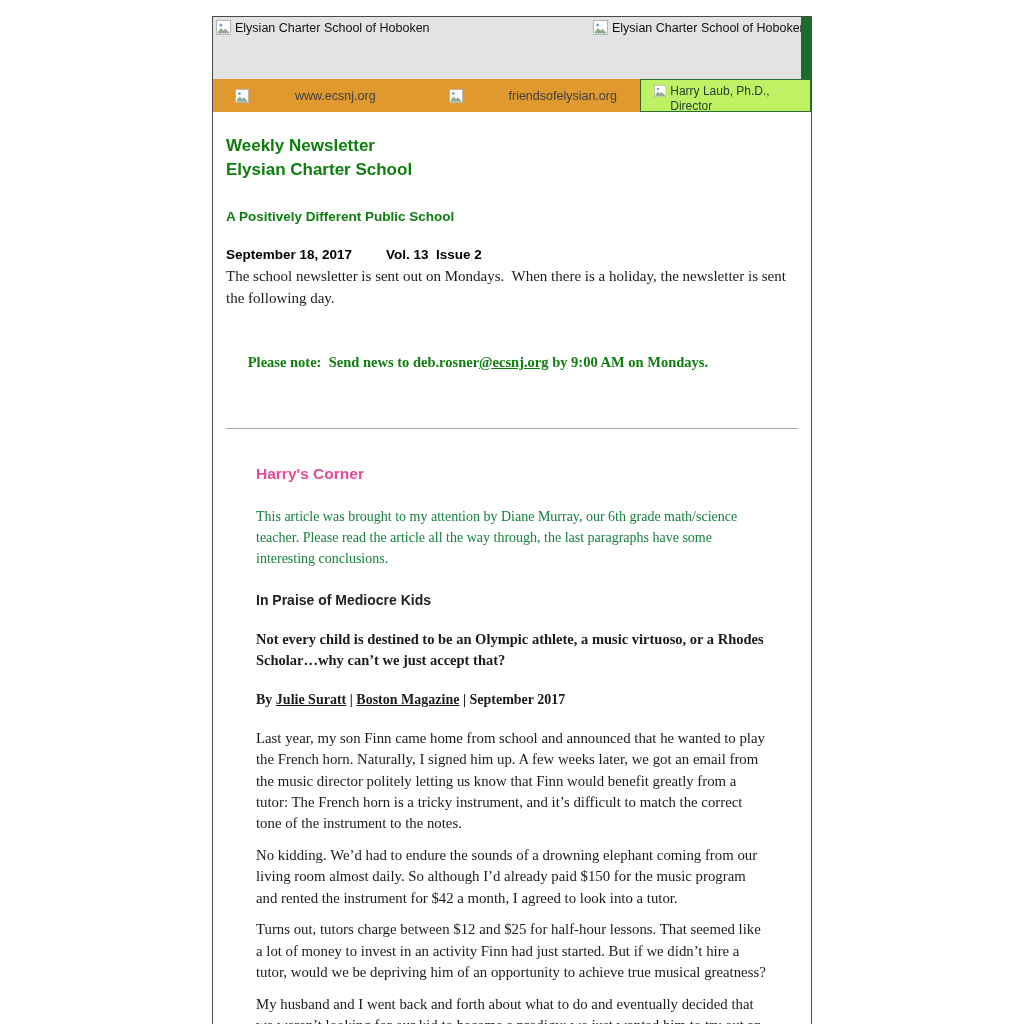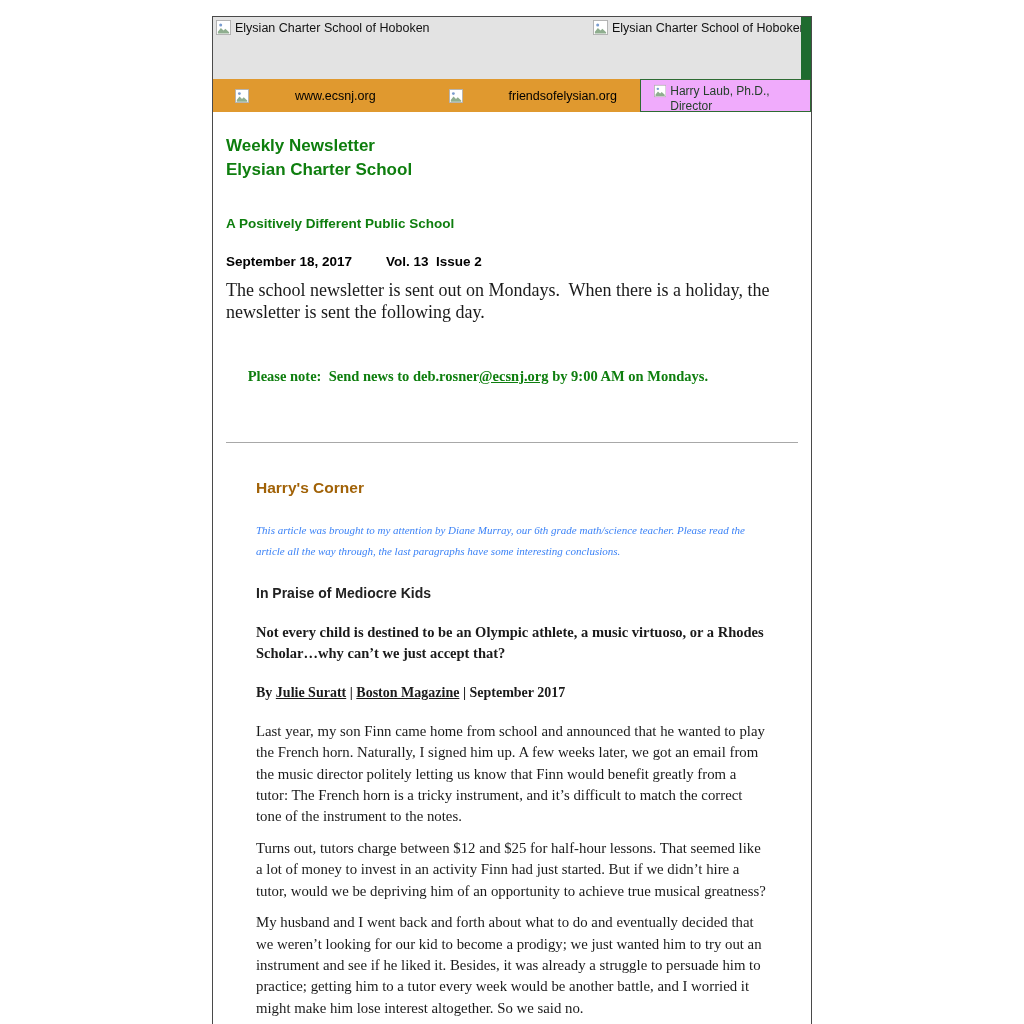"www.ecsnj.org" .link-item { color: #000000 -> #404040 }
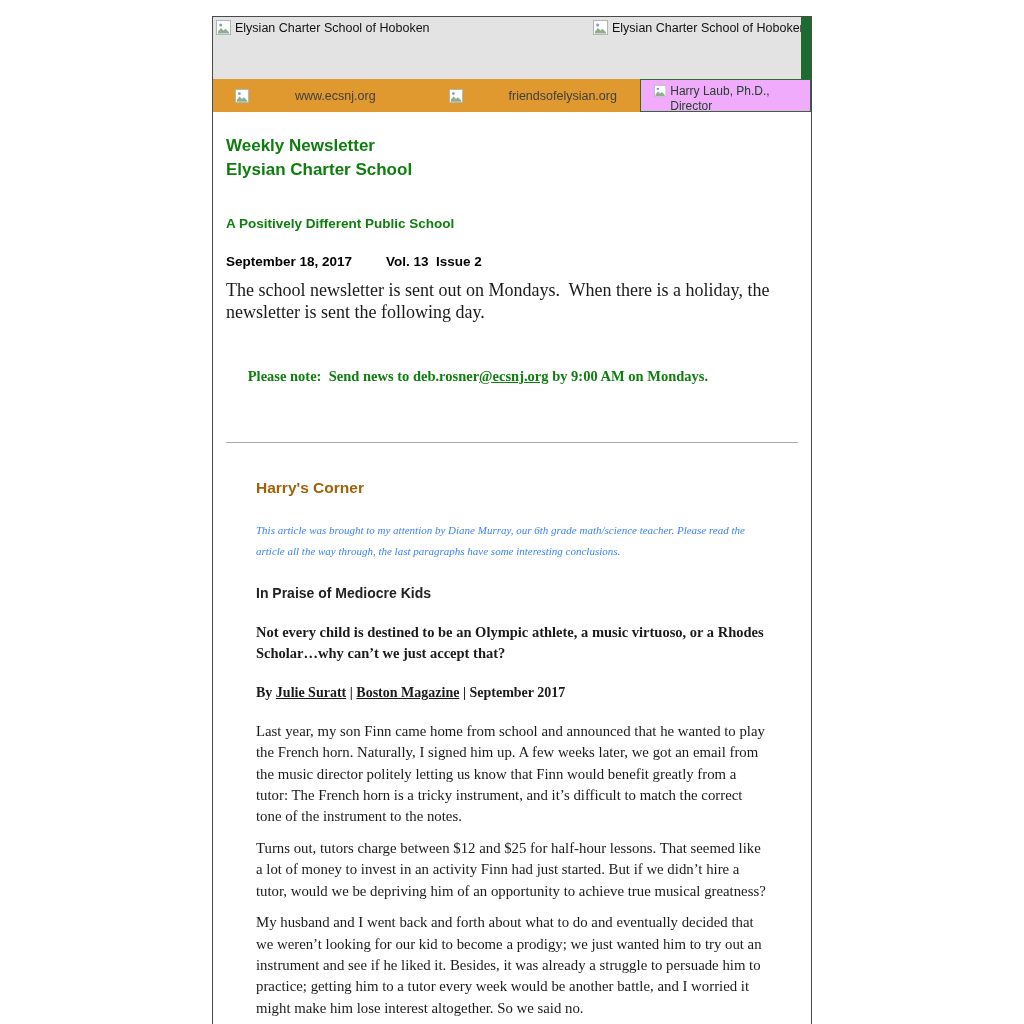"Harry Laub, Ph.D., Director" .director-box { background: #f0abfc -> #bef264 }
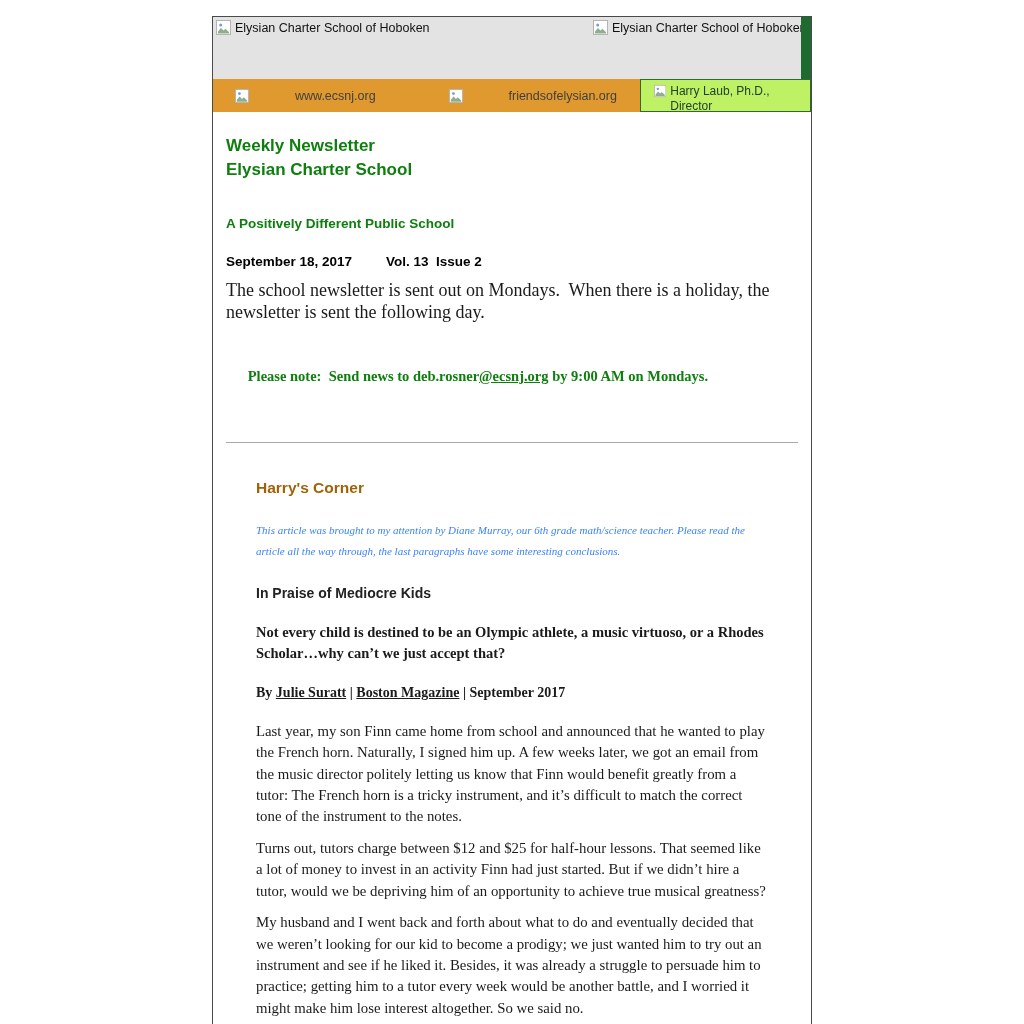"A Positively Different Public School" .tagline { margin-top: 34px -> 27px }
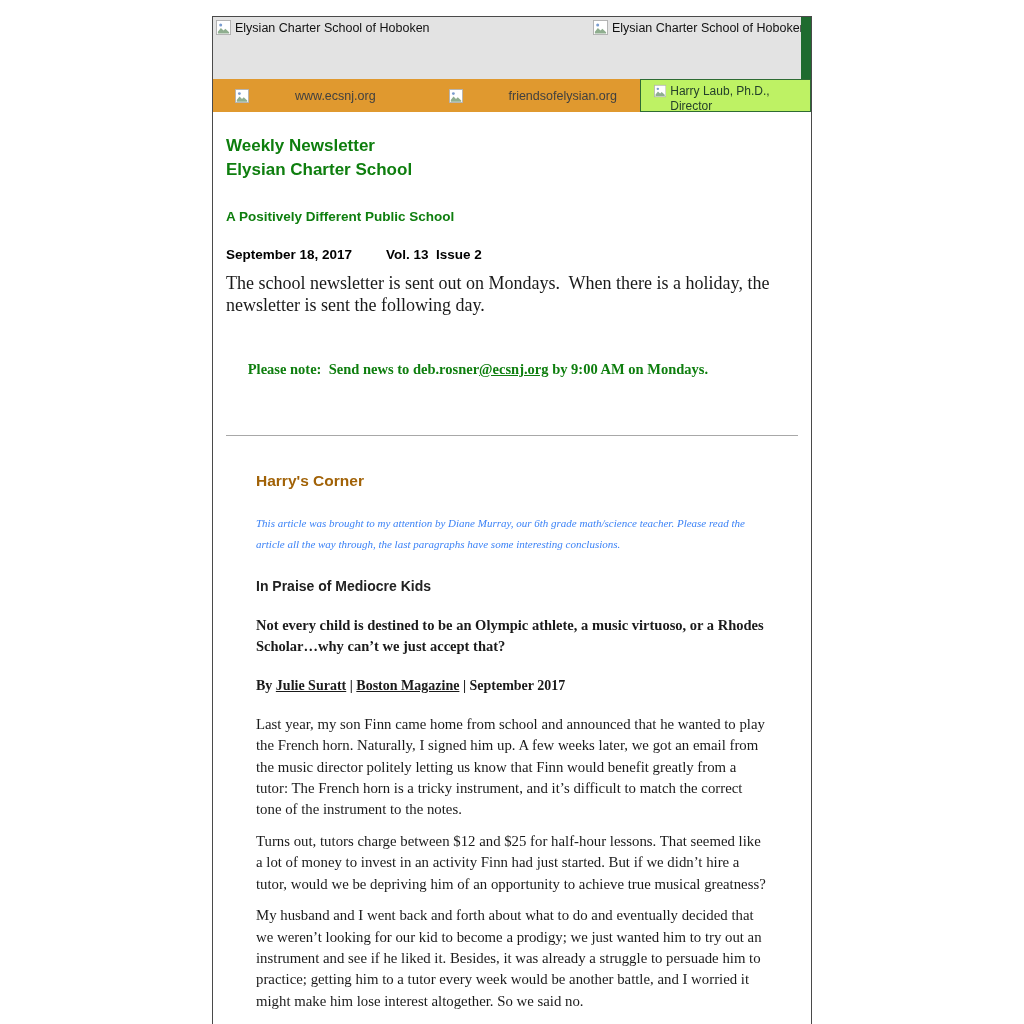"The school newsletter is sent" .intro { font-size: 18px -> 15px; margin-top: 11px -> 4px }
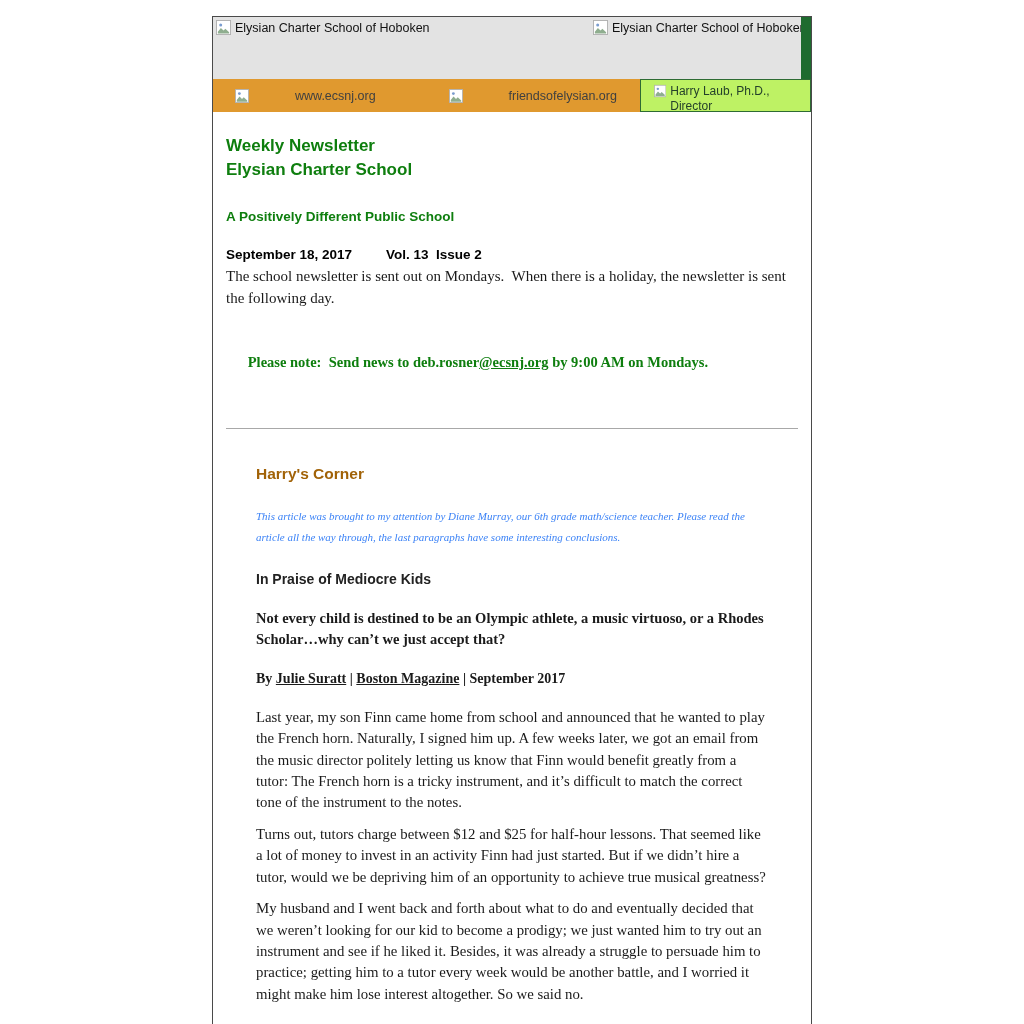"Harry's Corner" .section-title { color: #a16207 -> #ec4899 }
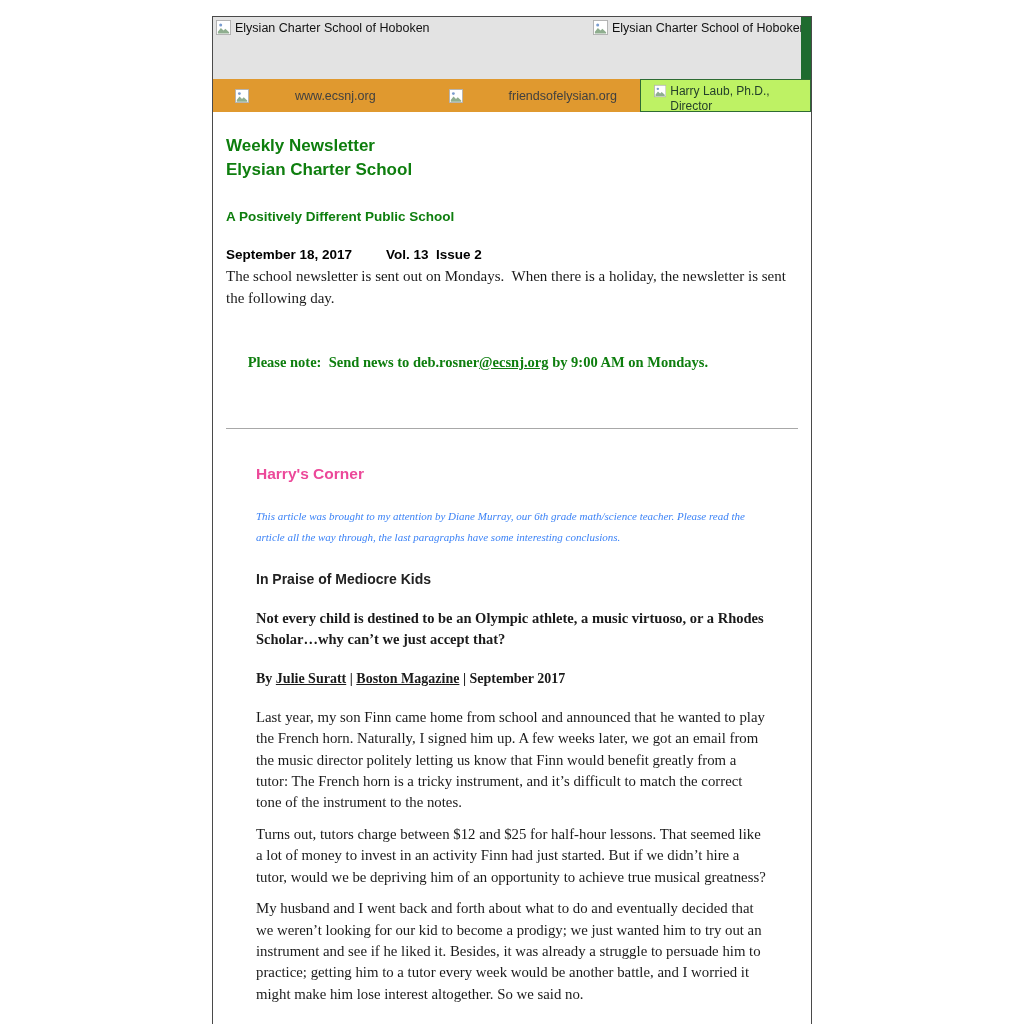"This article was brought to" .editor-note { color: #3b82f6 -> #15803d; font-size: 11px -> 14px; font-style: italic -> none }
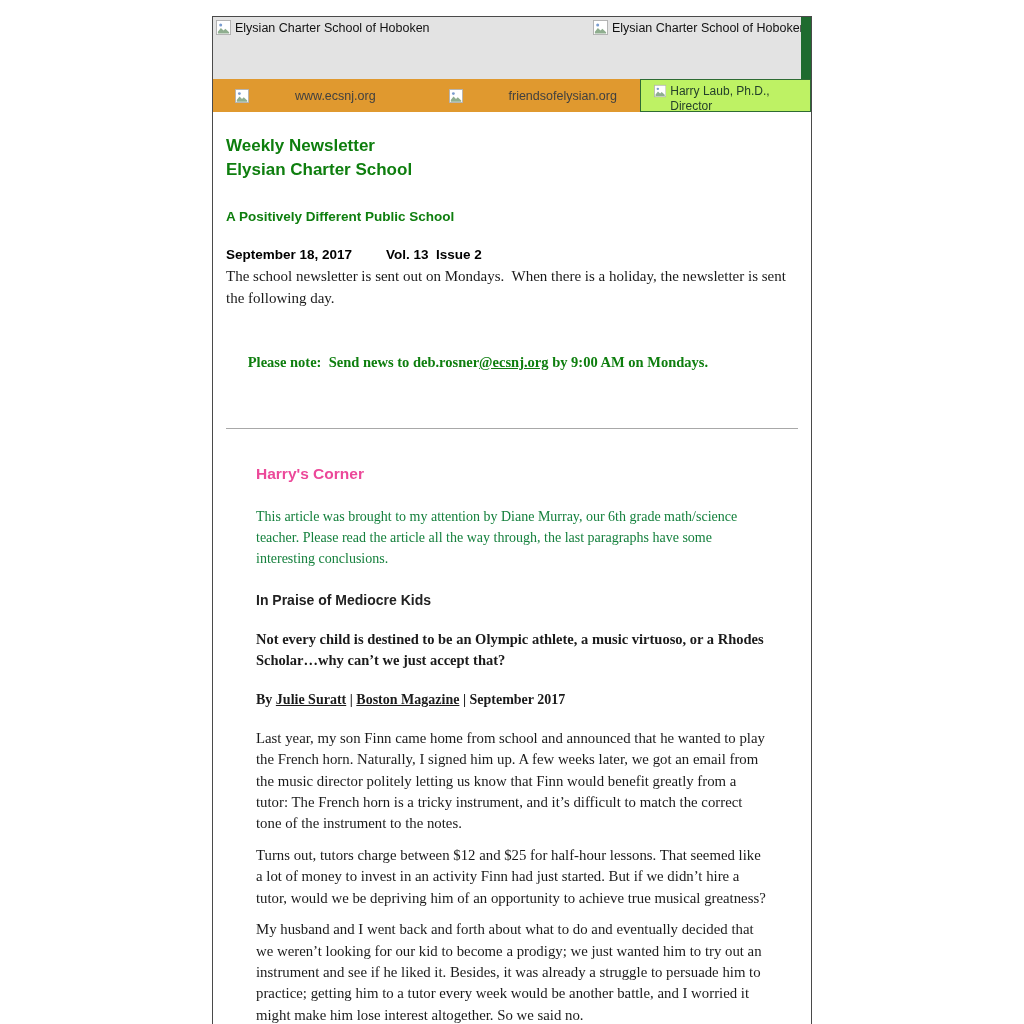"No kidding. We’d had to" p.body { html: none -> <p>No kidding. We’d had to endure the sounds of a drowning elephant coming from our living room almost daily. So although I’d already paid $150 for the music program and rented the instrument for $42 a month, I agreed to look into a tutor.</p> }
